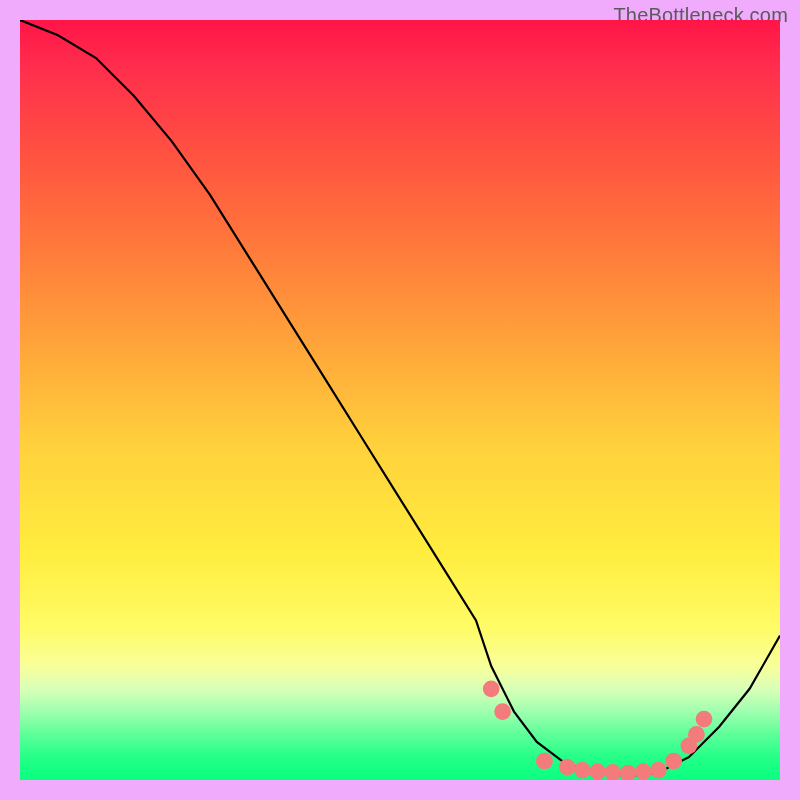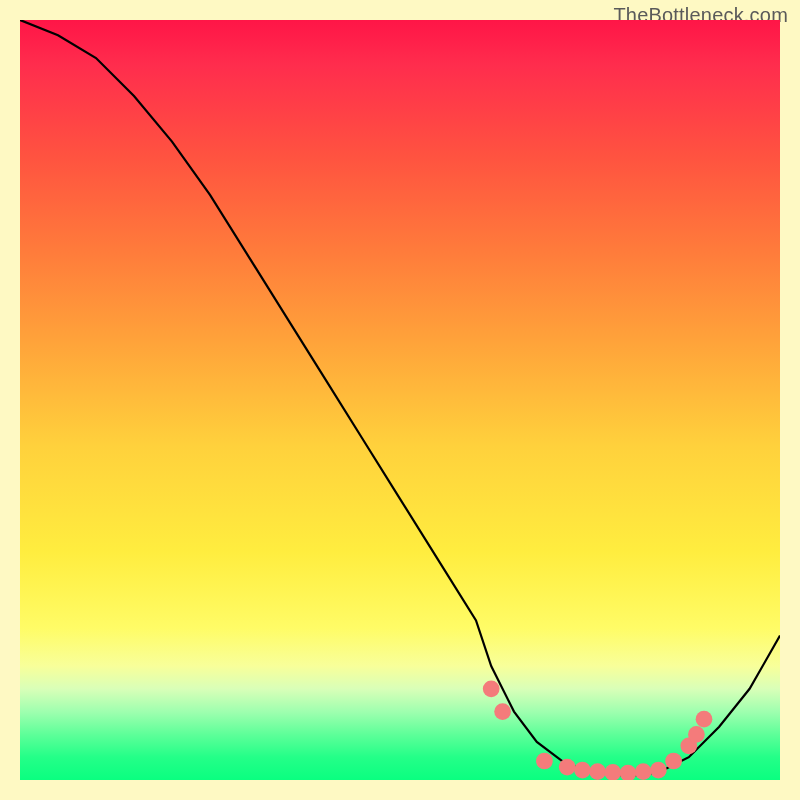"TheBottleneck.com" .chart-container { background: #fef9c3 -> #f0abfc }
